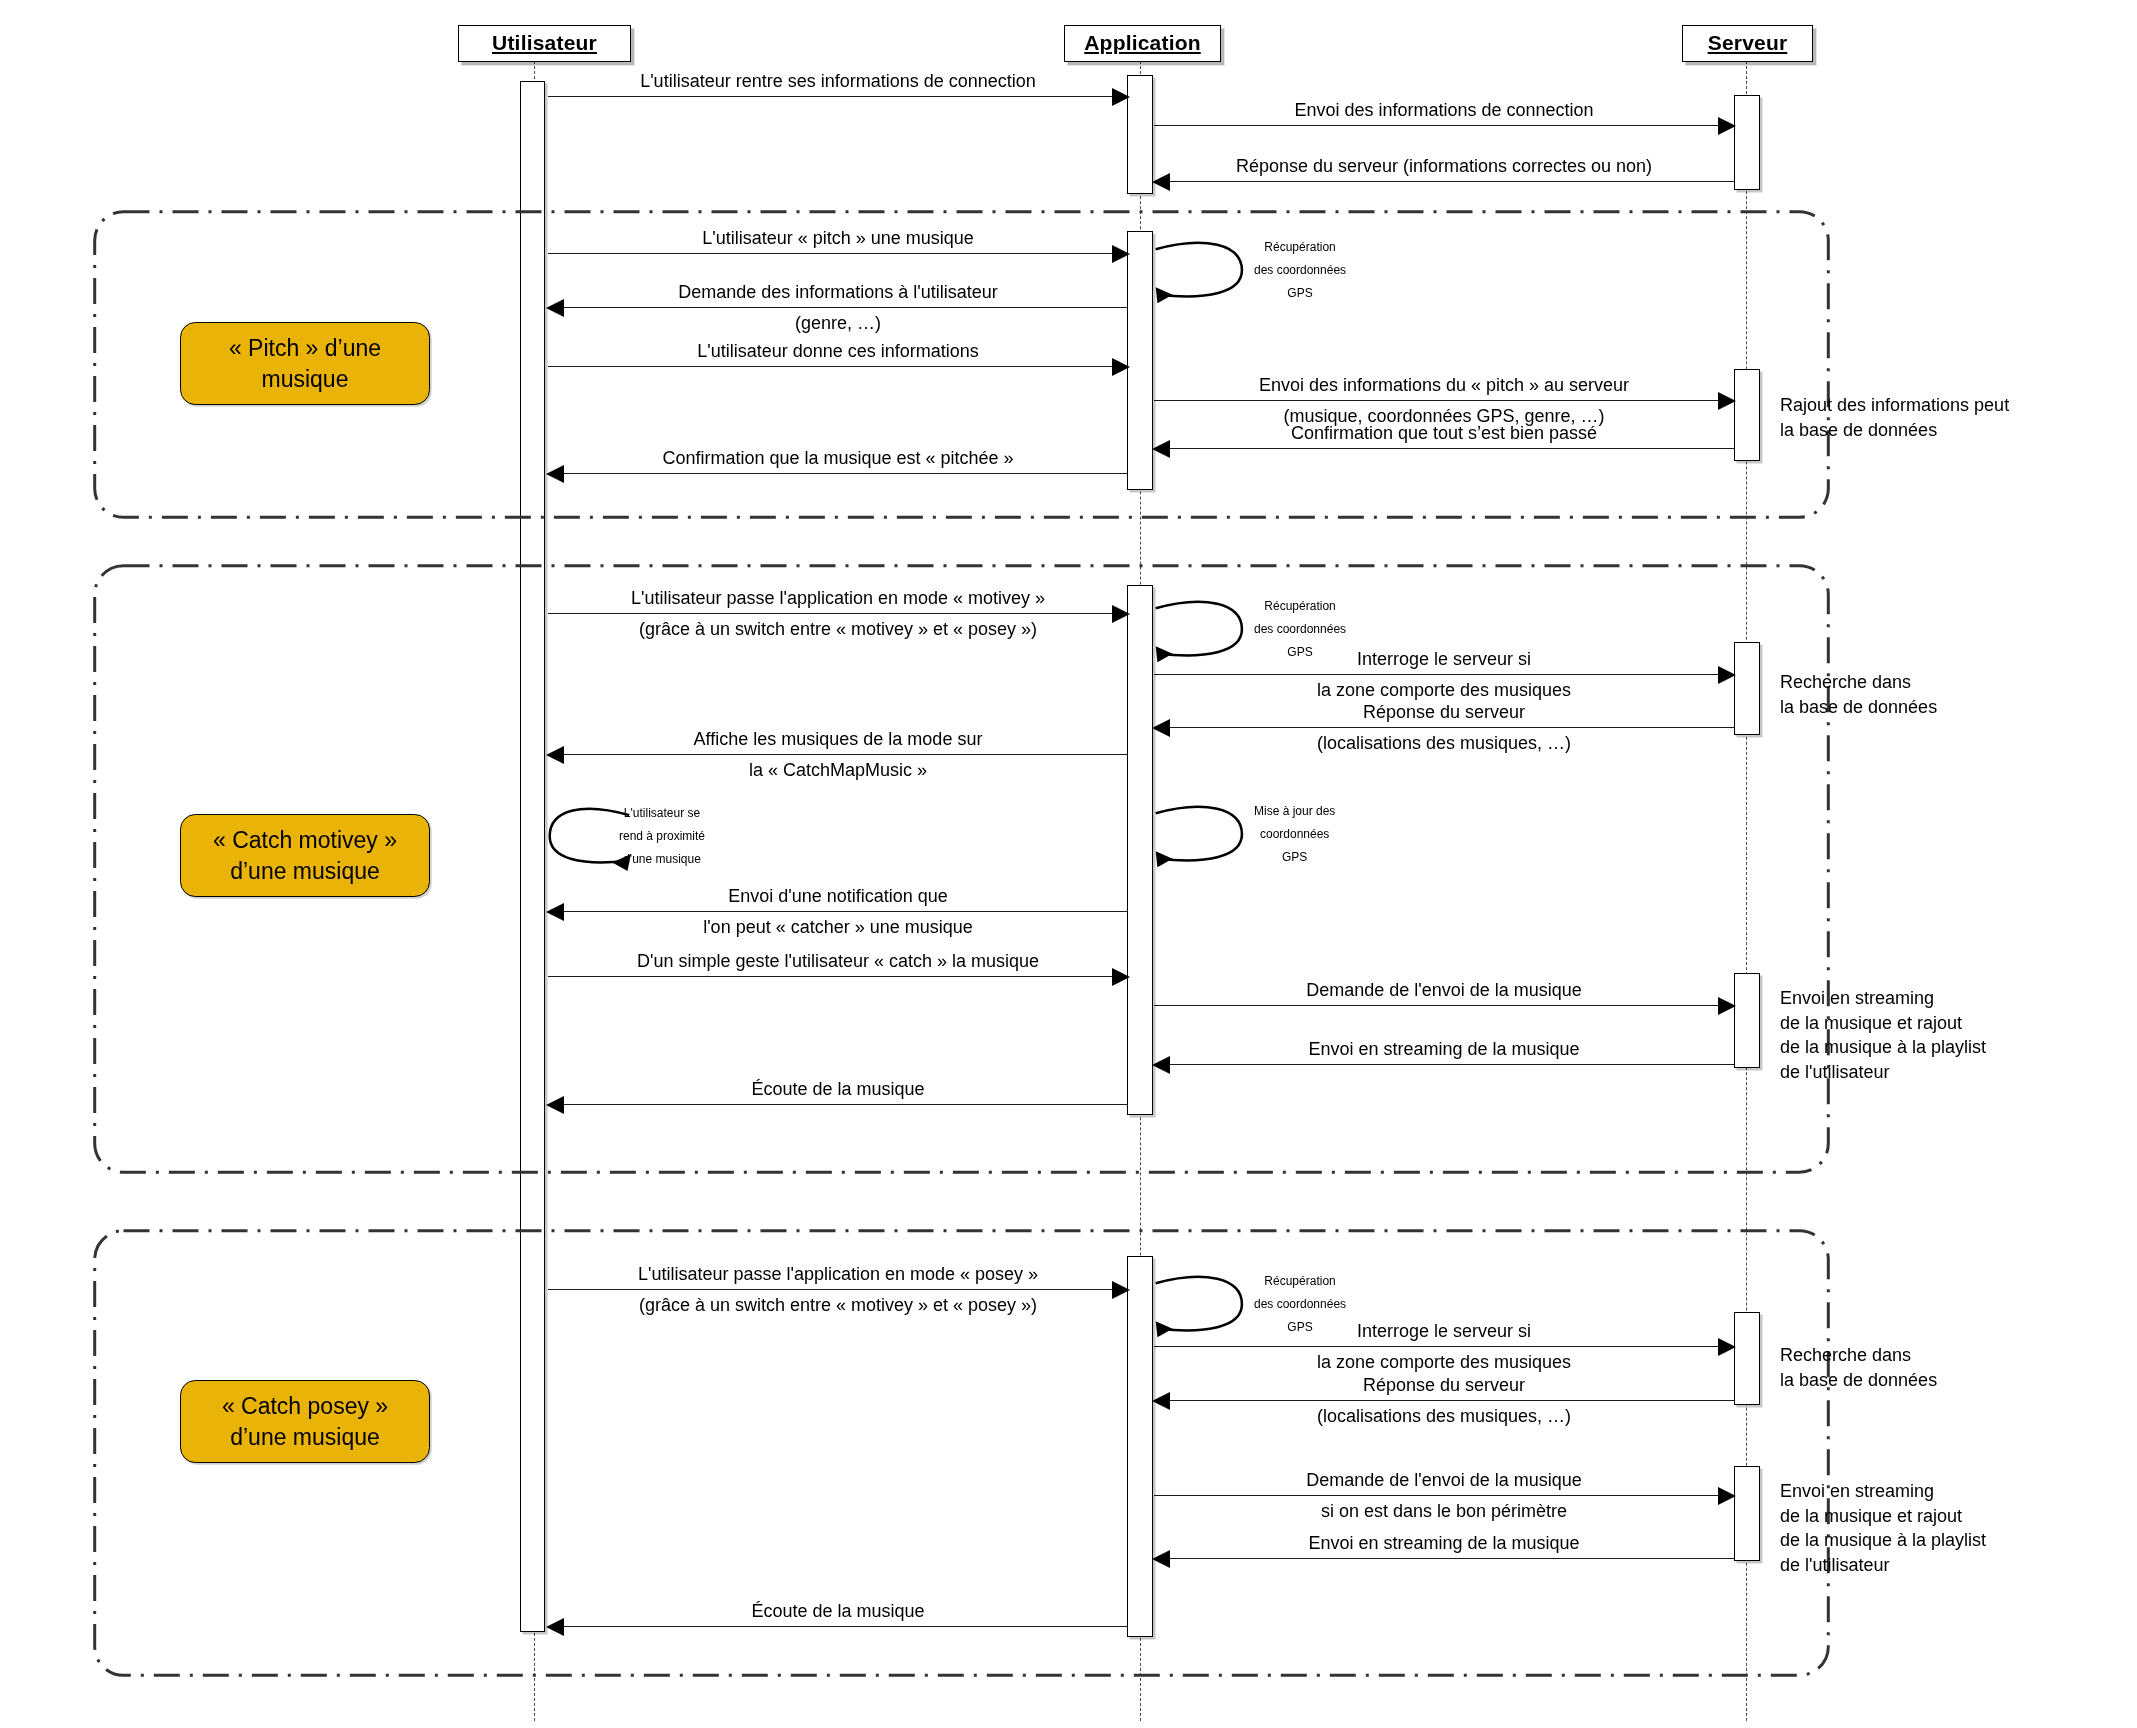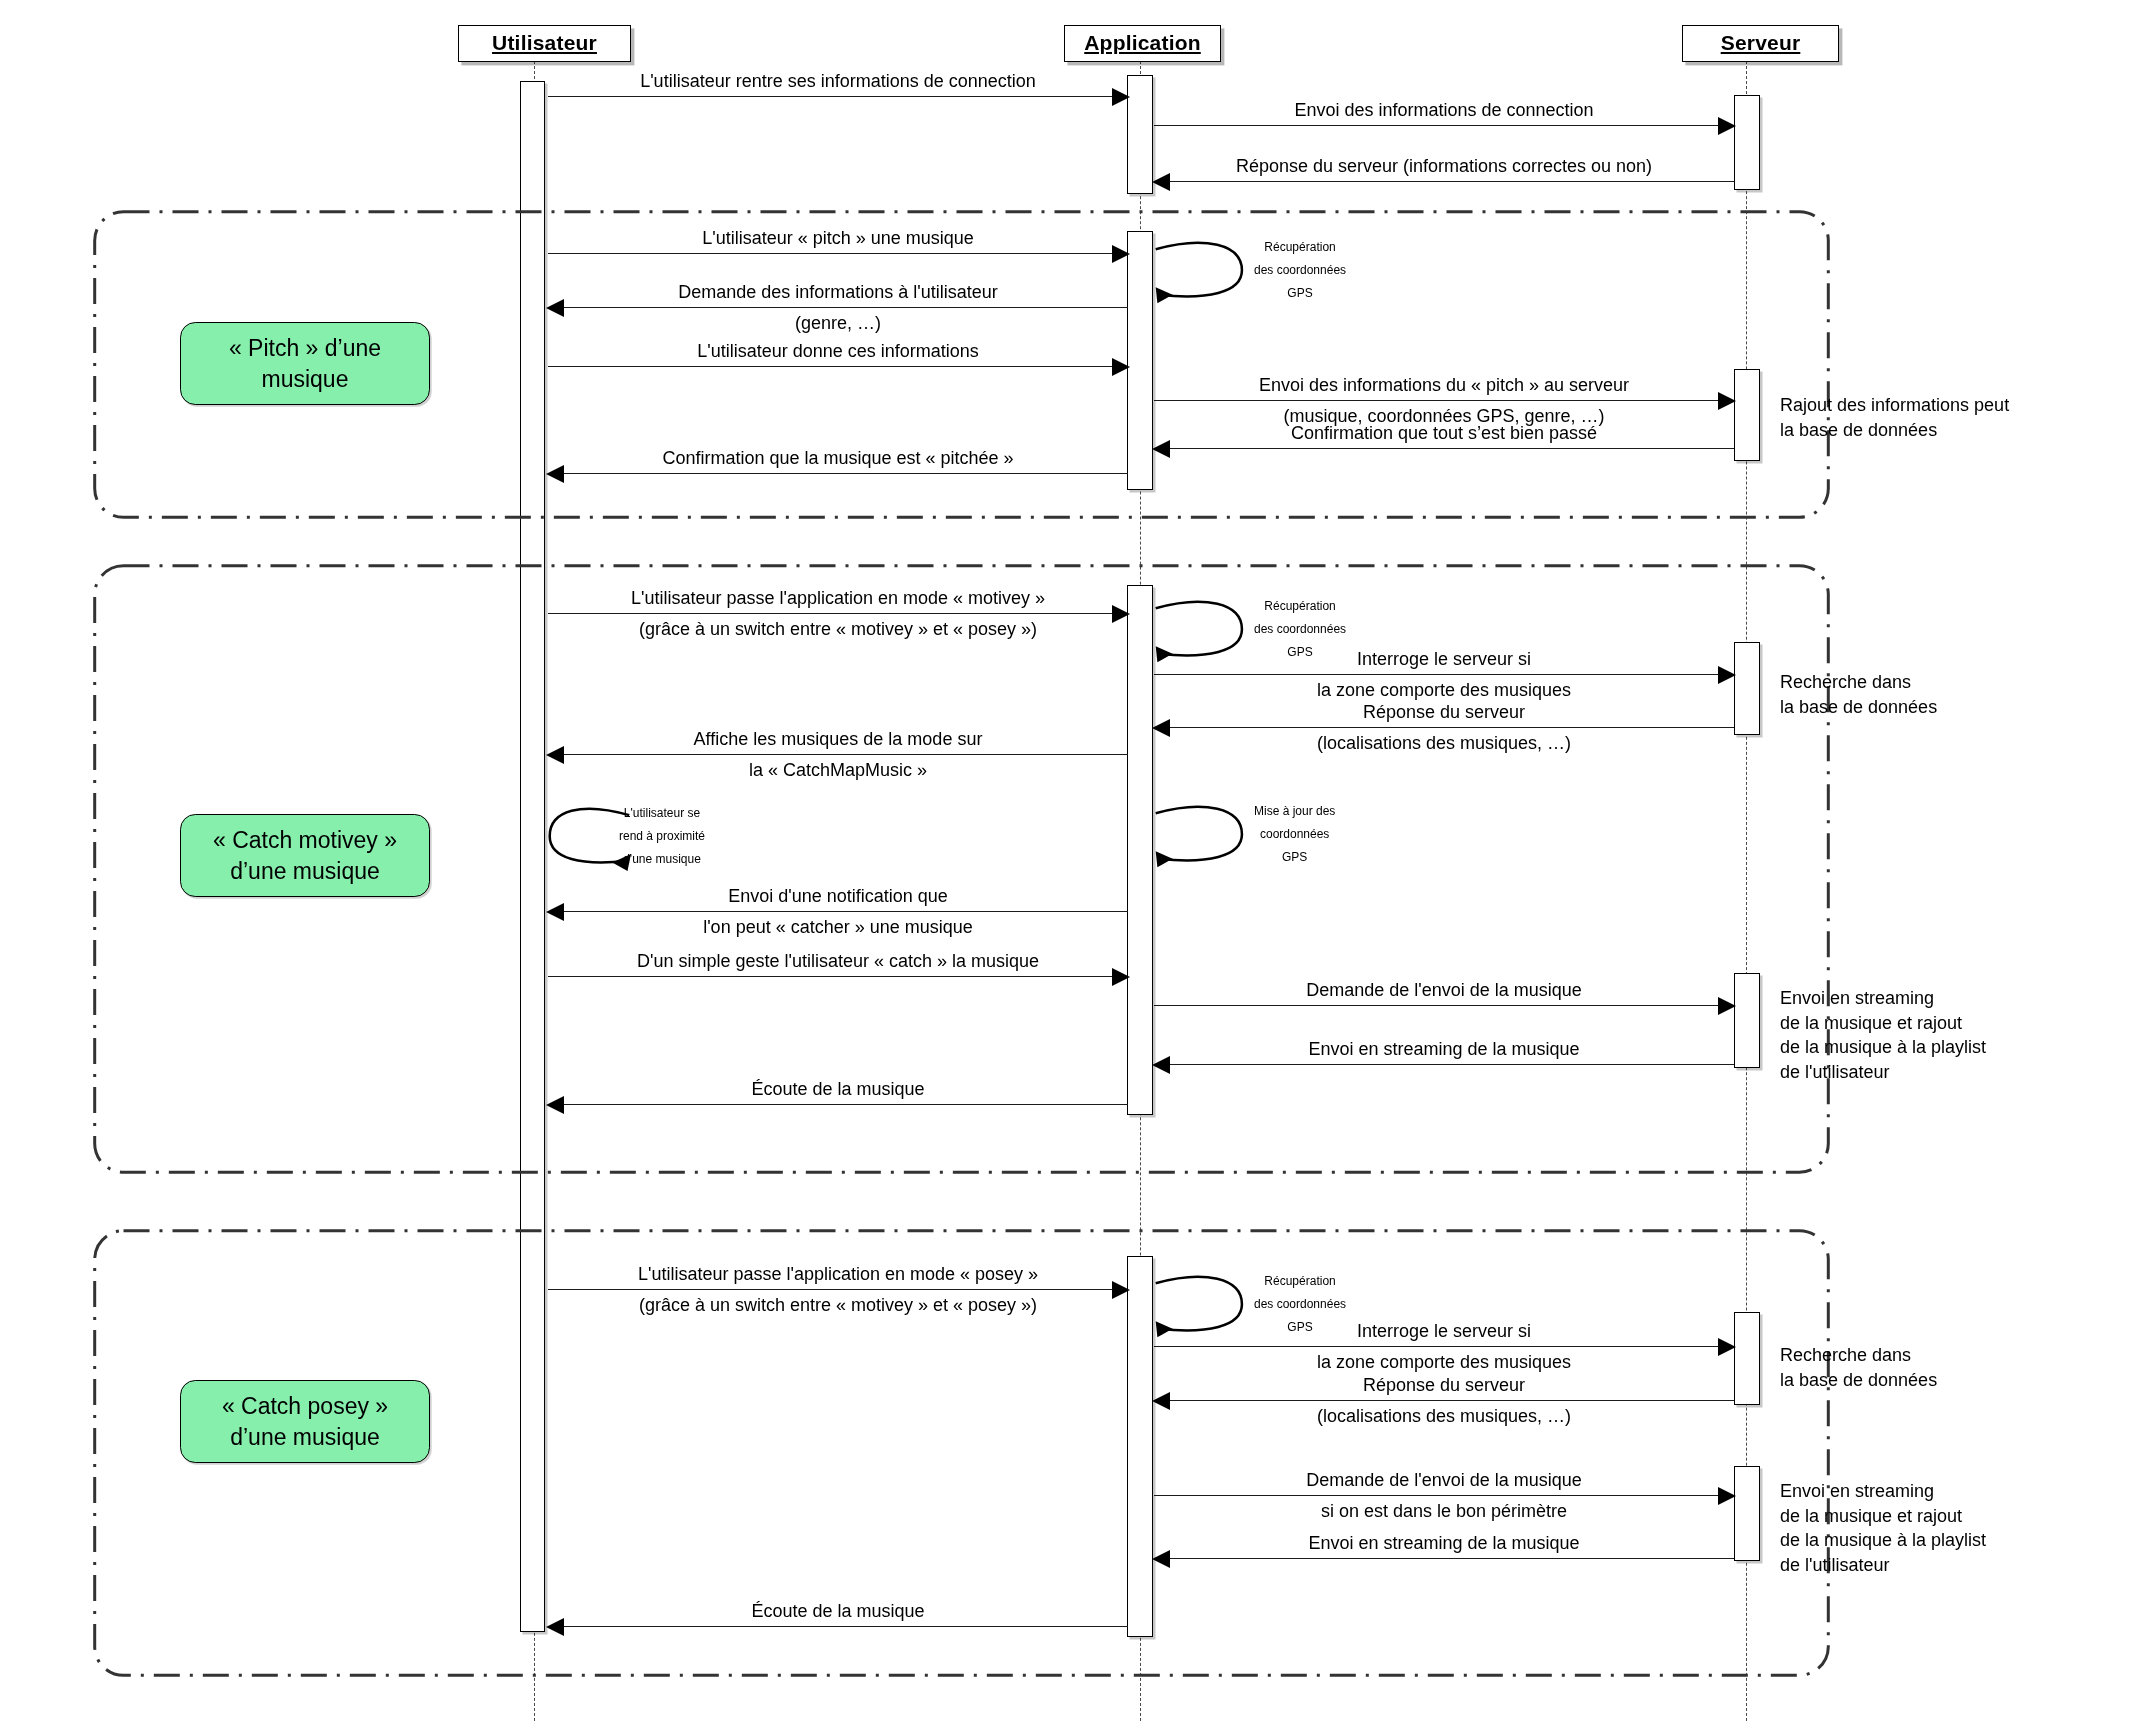"Serveur" div.actor-box { width: 157px -> 131px }
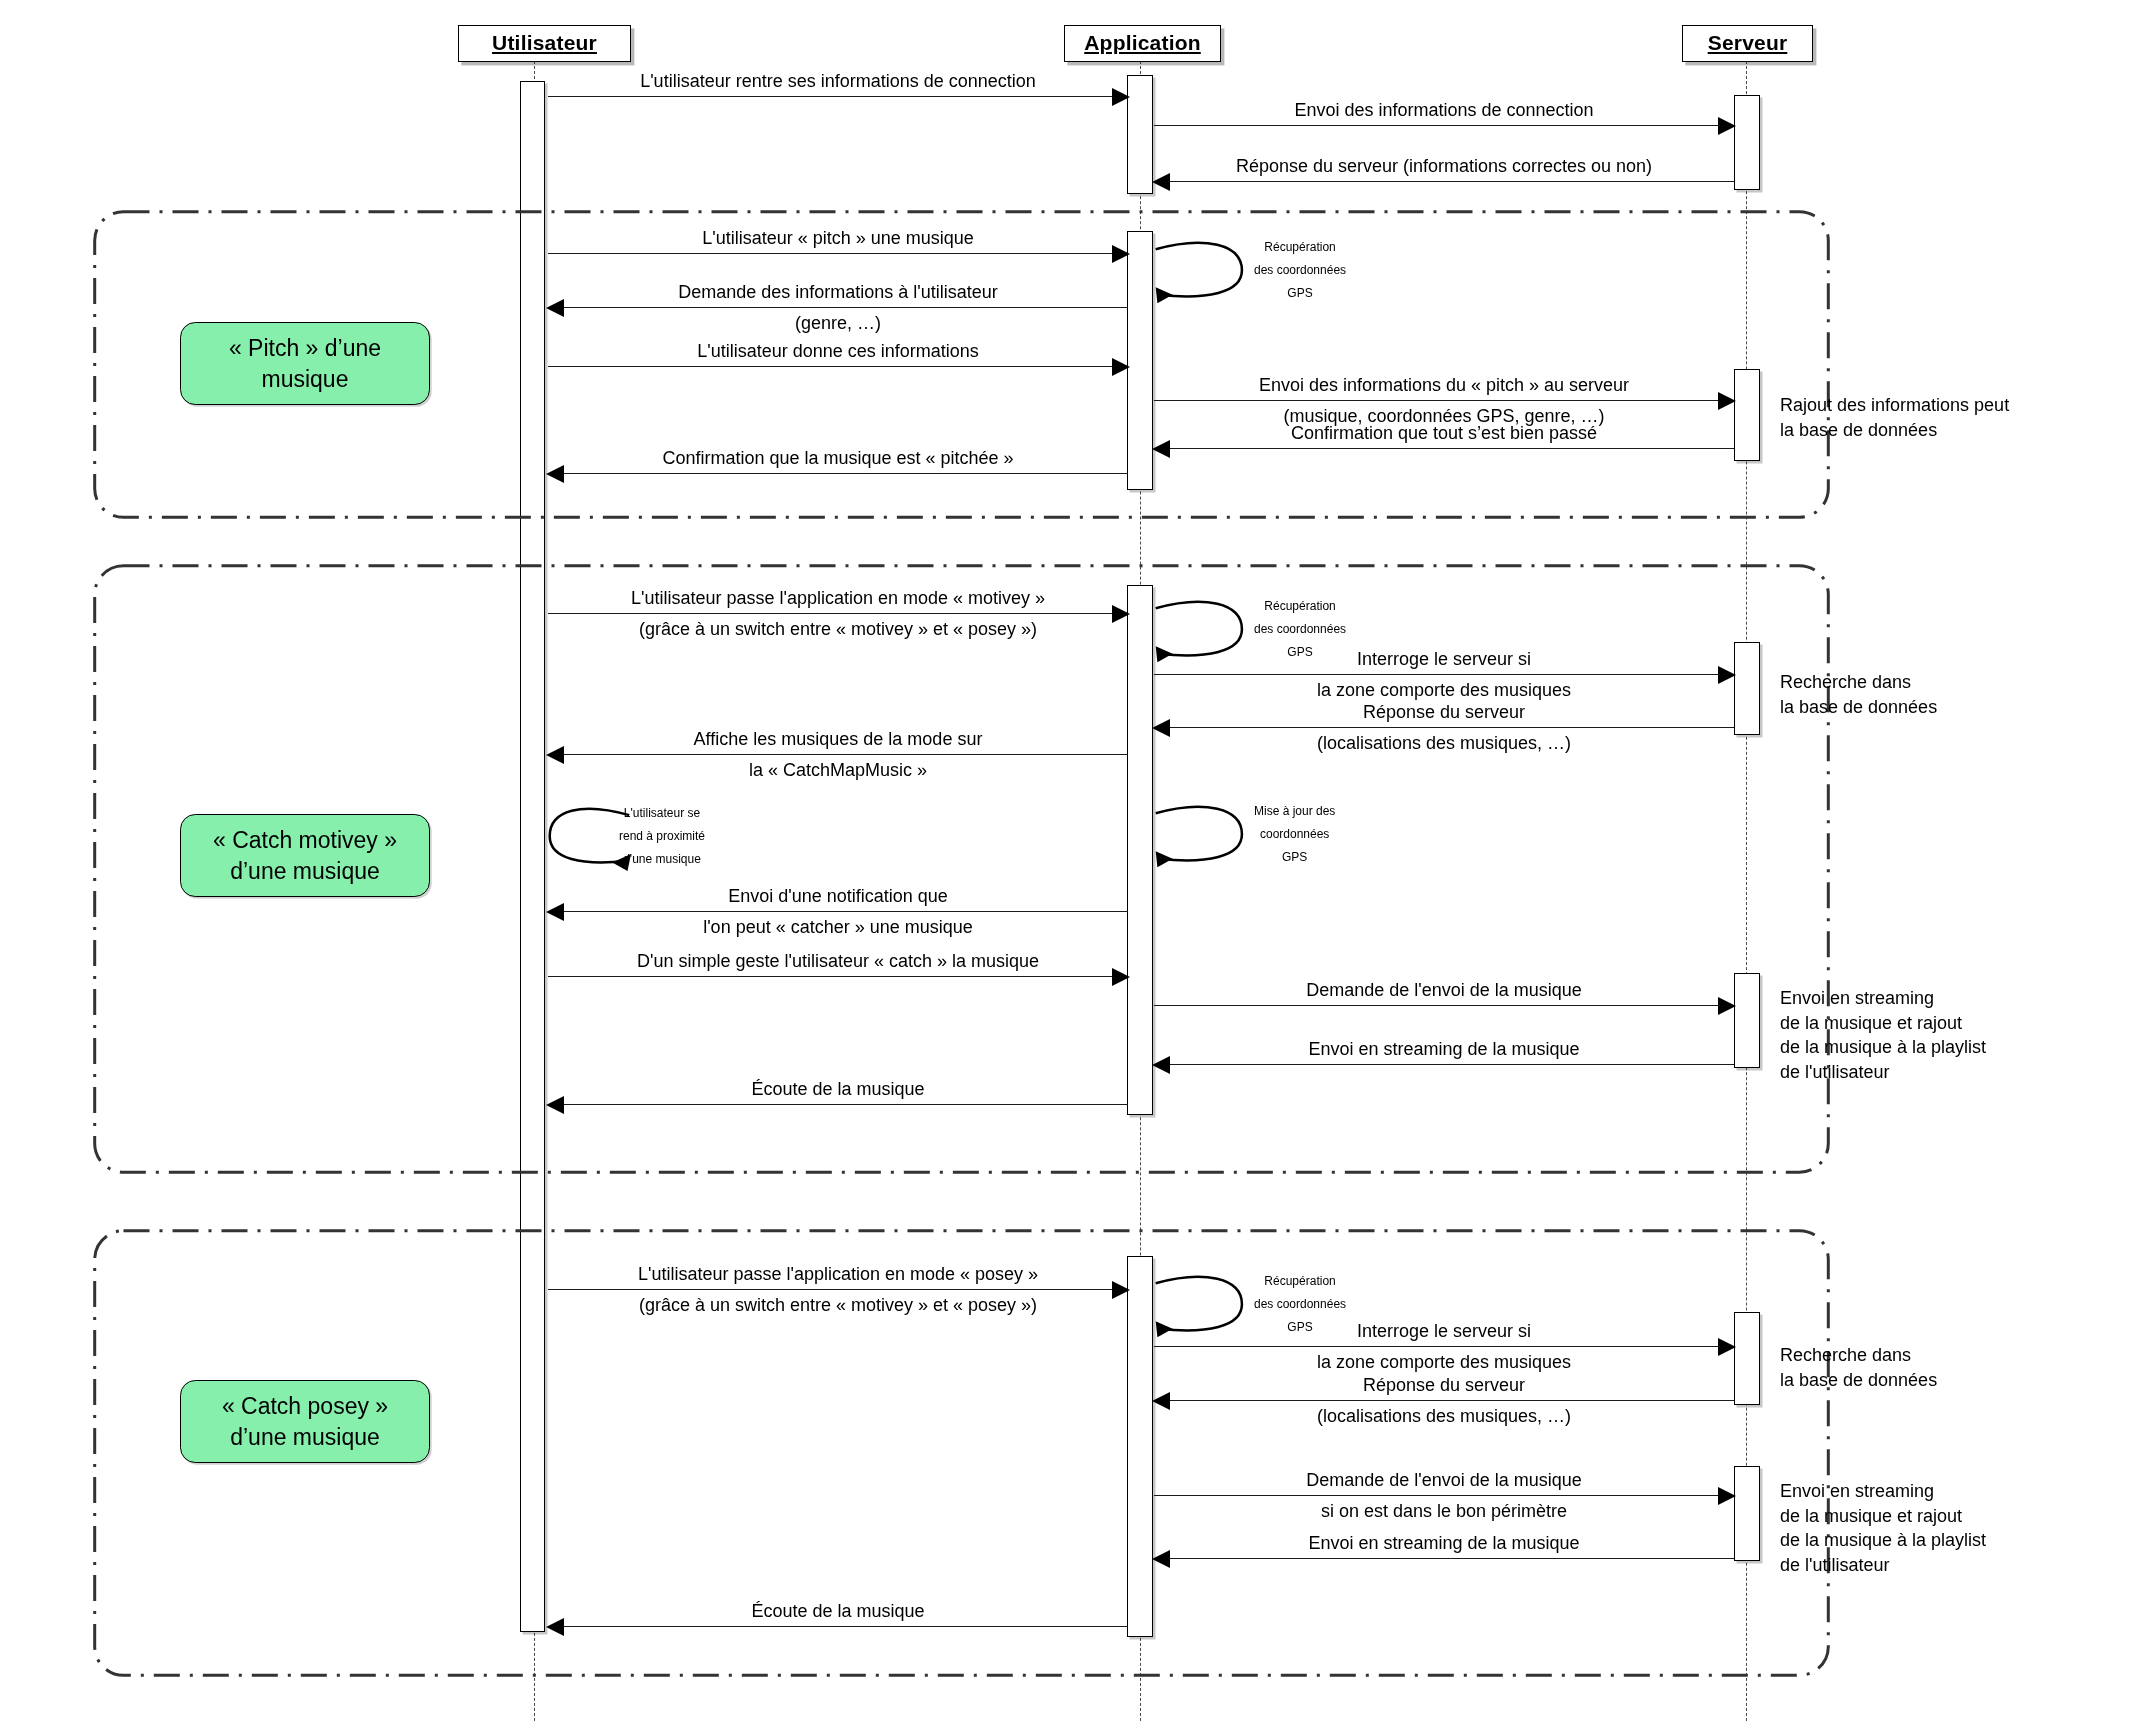"« Pitch » d’une" .frag-label { background: #86efac -> #eab308 }
